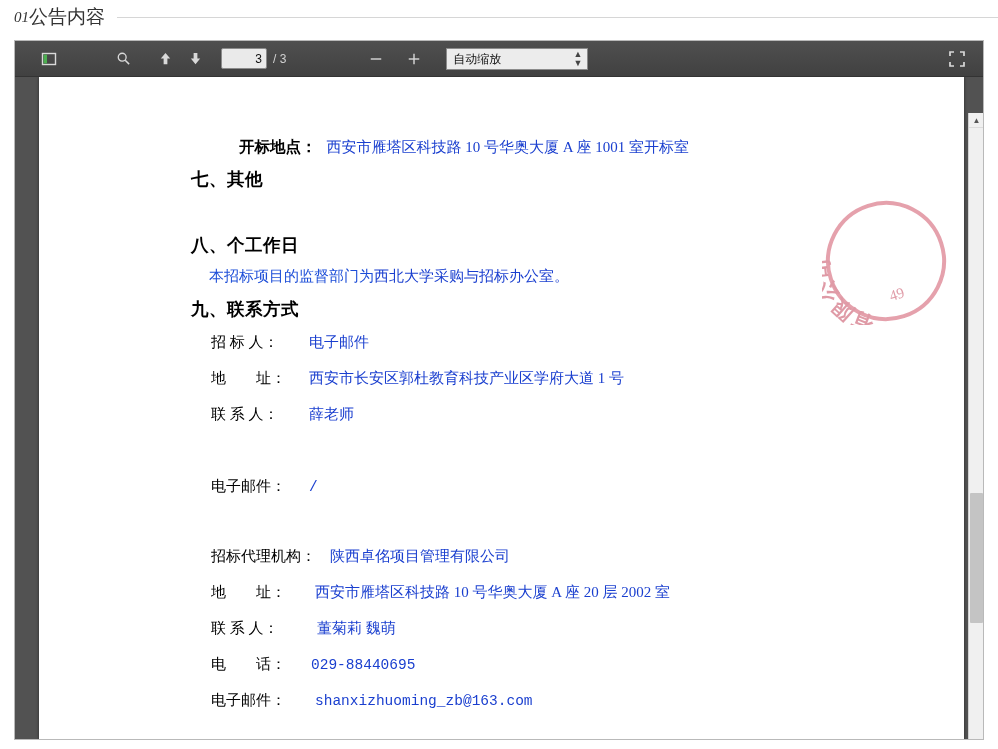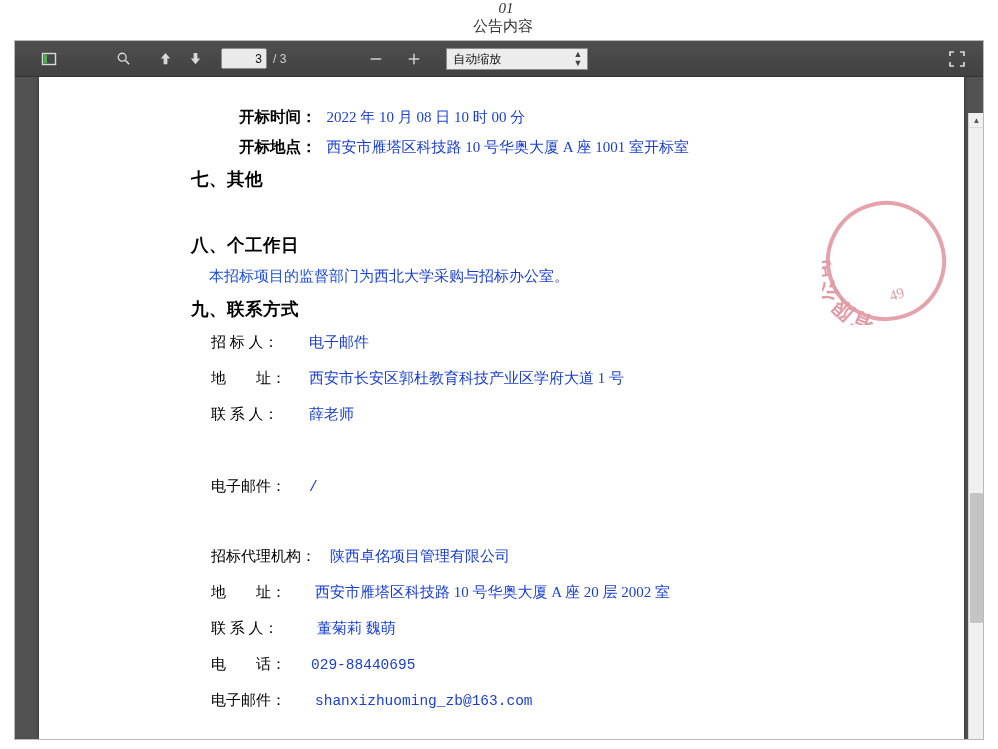"01" #section-header { flex-direction: column -> none }
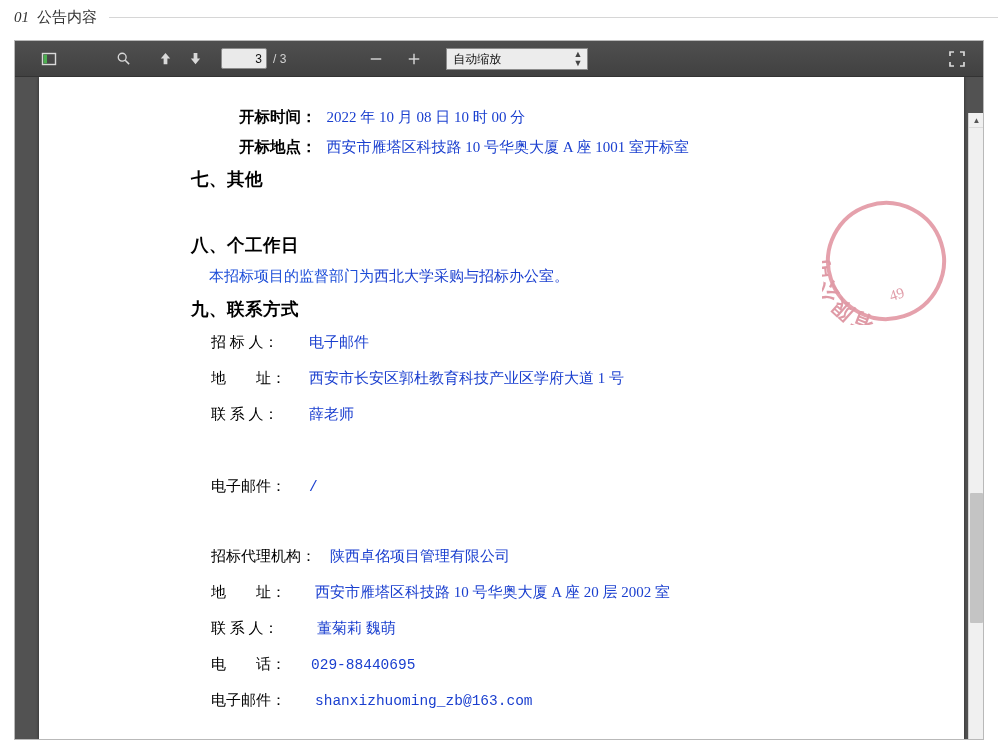"公告内容" #section-header .sec-title { font-size: 15px -> 19px; margin-left: 8px -> none }
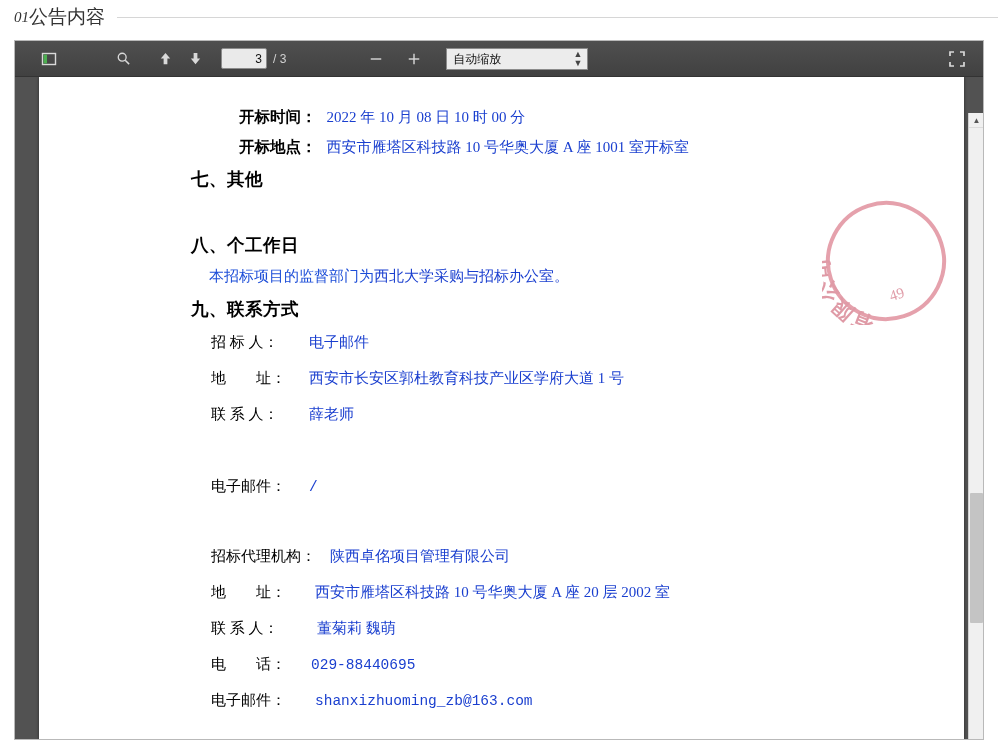"开标时间： 2022 年 10 月" div.row { html: <div> <span>开标时间：</span> <span>2022 年 10 月 08 日 10 时 00 分</span> </div> -> none }
